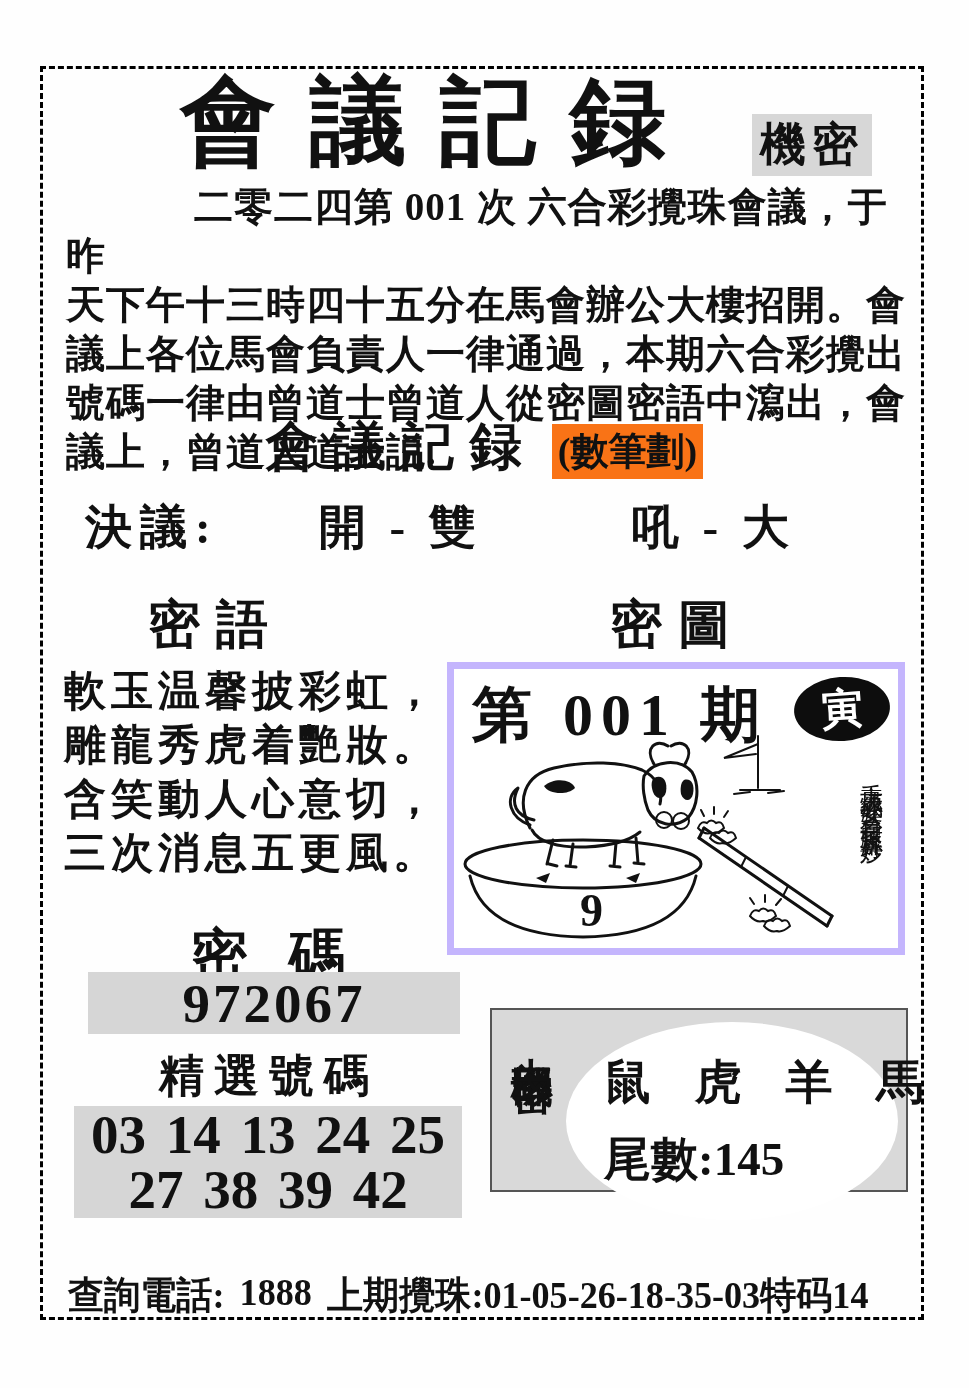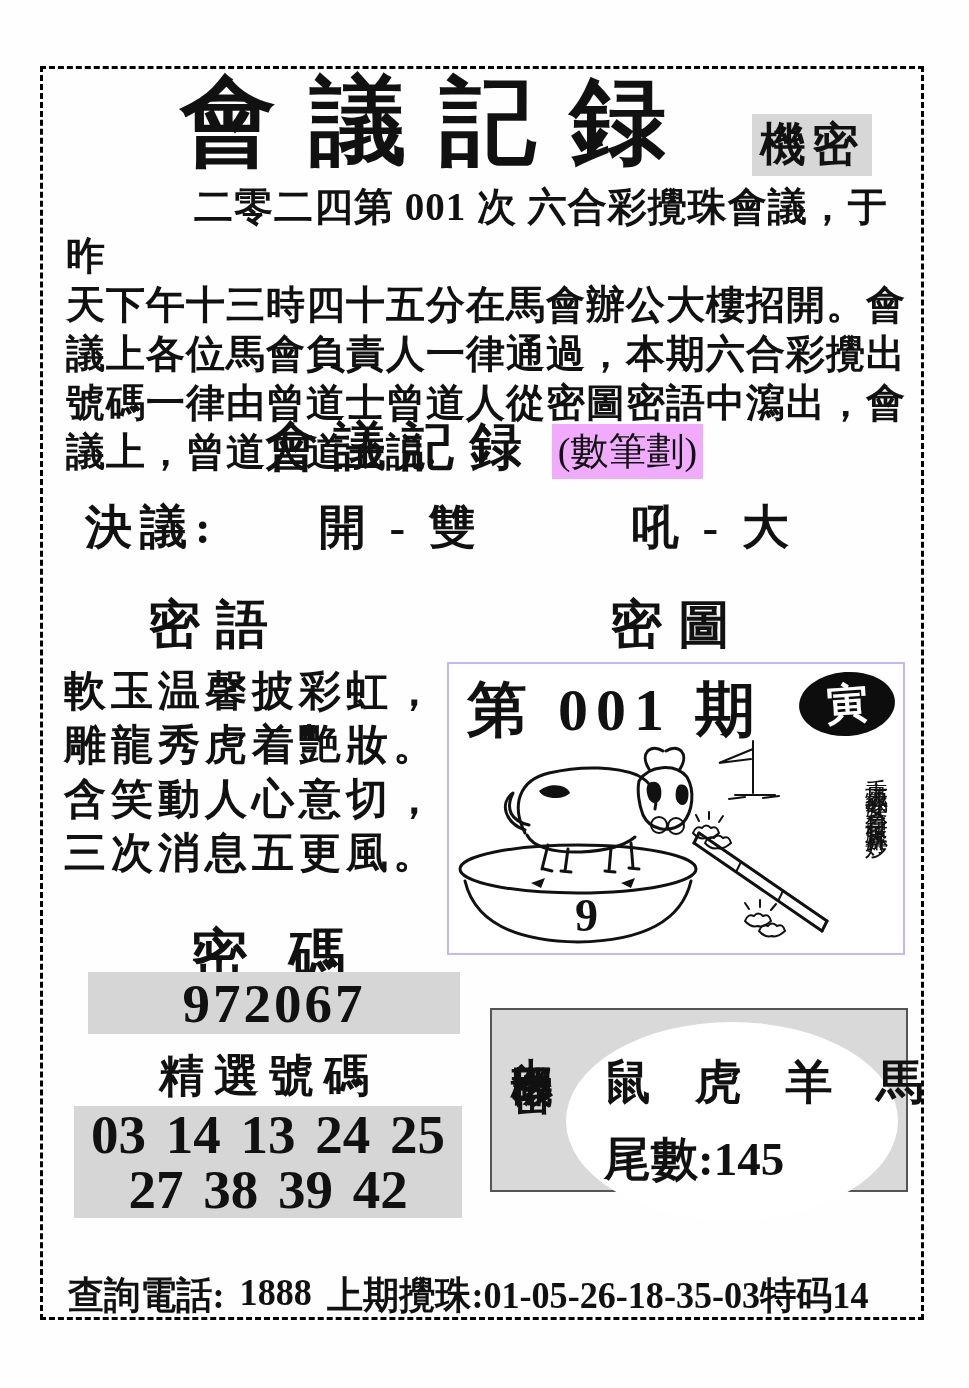"(數筆劃)" .idiom-note { background: #f0abfc -> #f97316; font-weight: normal -> bold }
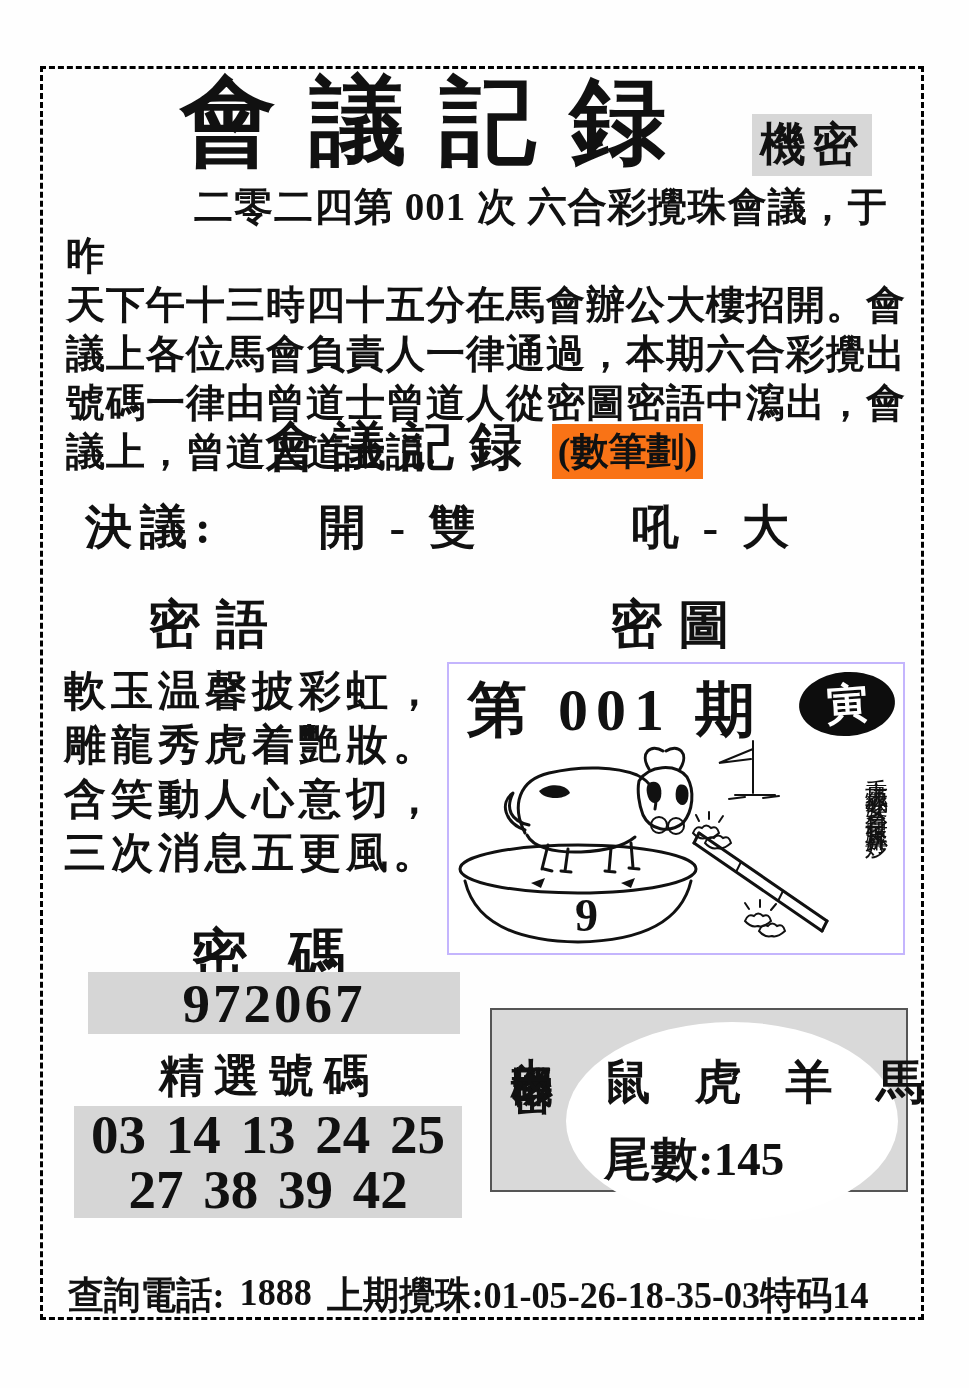"第 001 期" .mitu-box { border: 2px solid #c4b5fd -> 7px solid #c4b5fd }
